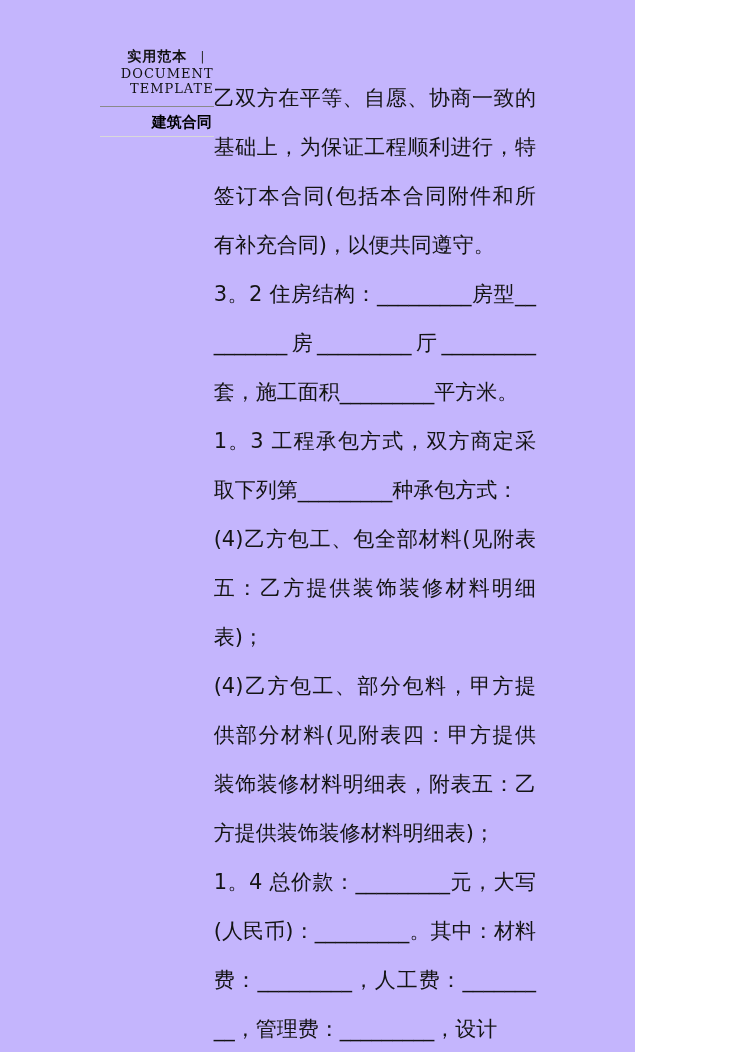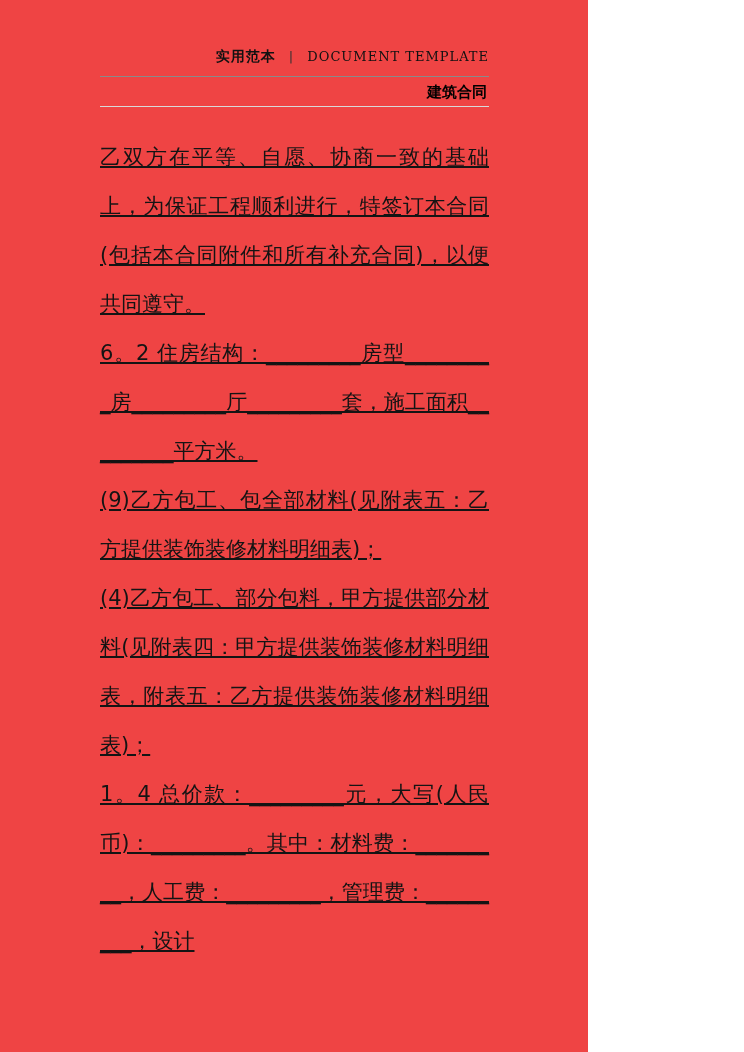"实用范本 | DOCUMENT TEMPLATE" .page { background: #ef4444 -> #c4b5fd; flex-direction: column -> row; width: 588px -> 635px }
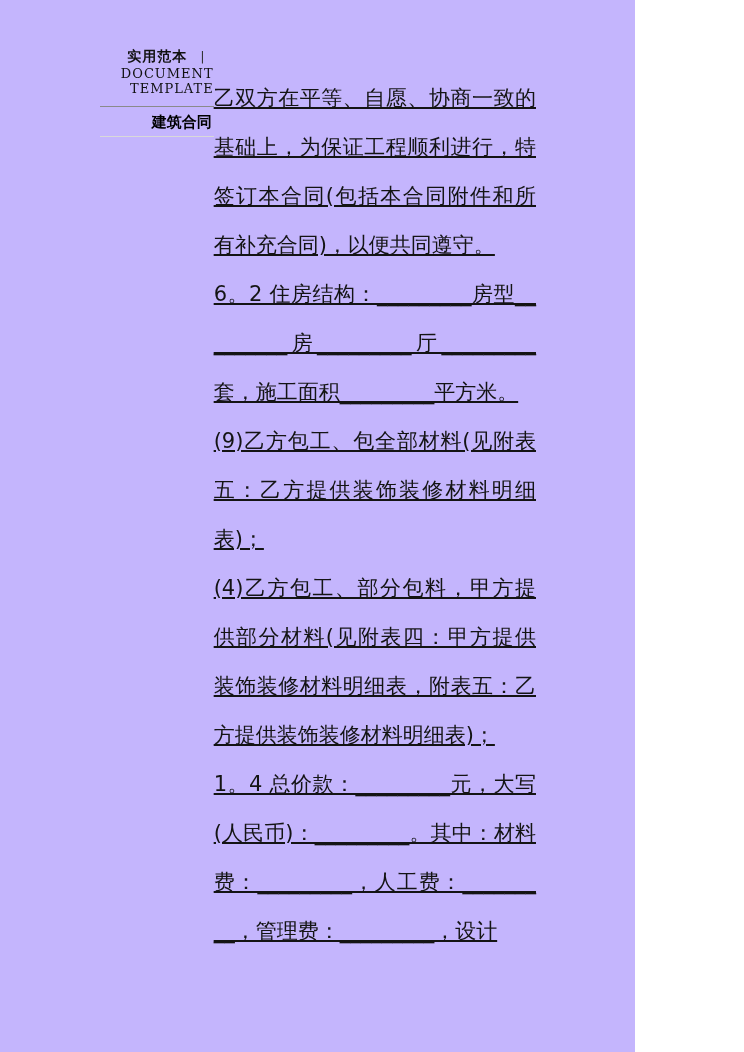"乙双方在平等、自愿、协商一致的基础上，为保证工程顺利进行，特签订本合同(包括本合" .doc-body p { text-decoration: underline -> none }
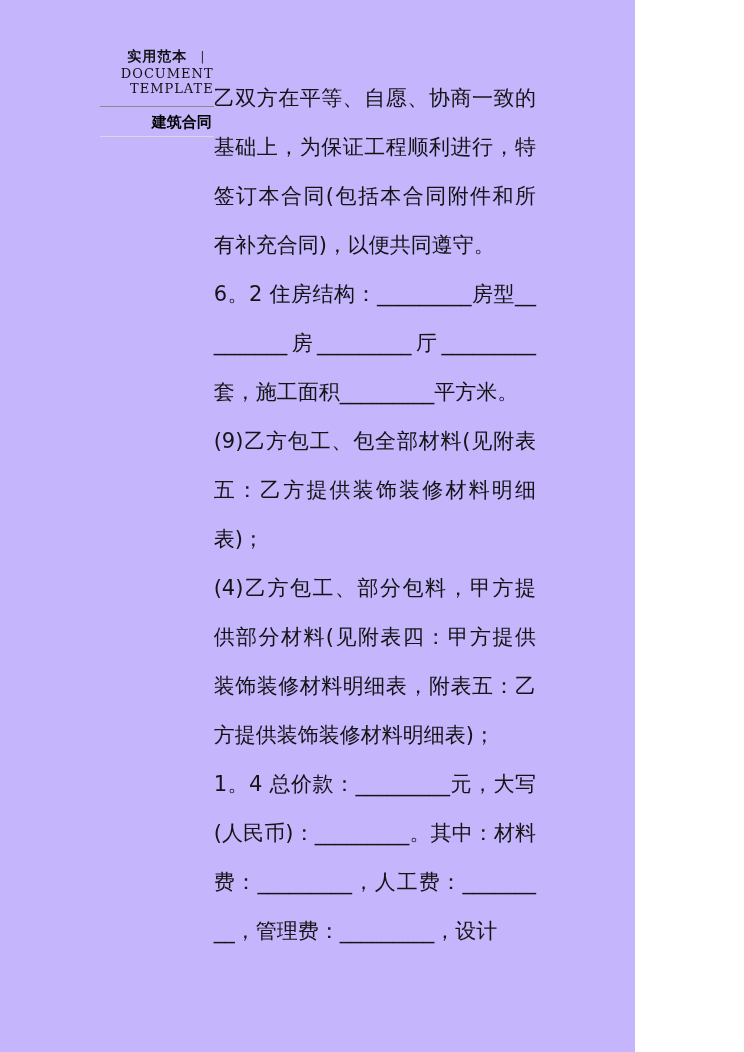"6。2" p { text: 6 -> 3 }
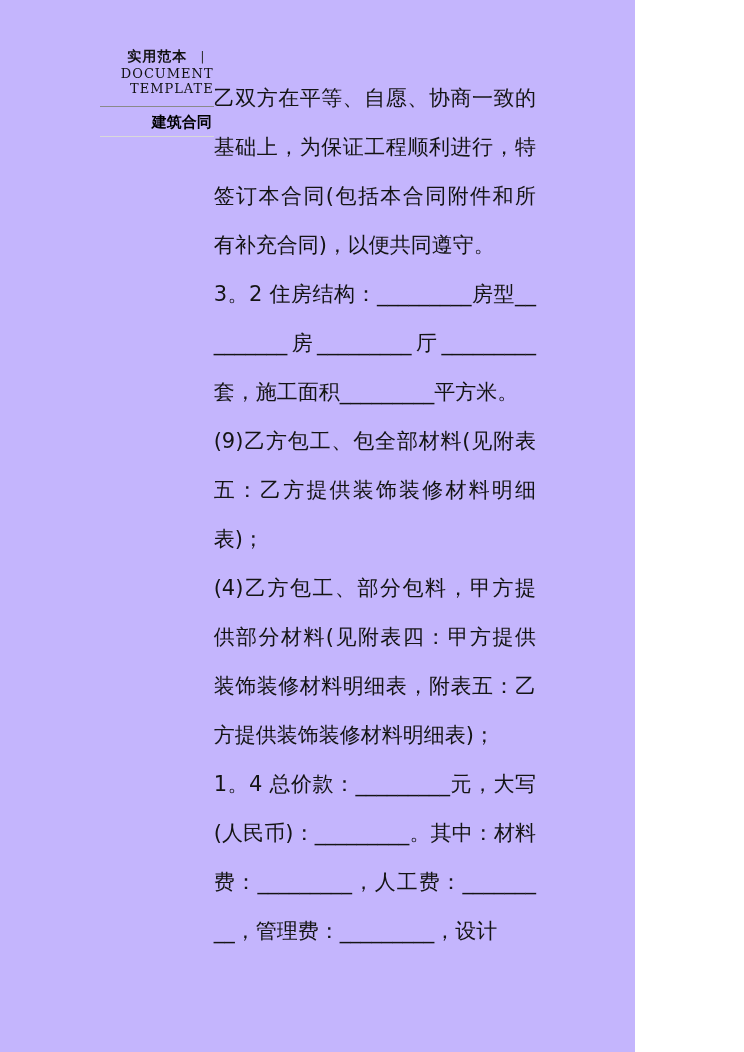"1。3 工程承包方式，双方商定采取下列第_________种承包方式：" p { html: none -> <p>1。3 工程承包方式，双方商定采取下列第_________种承包方式：</p> }
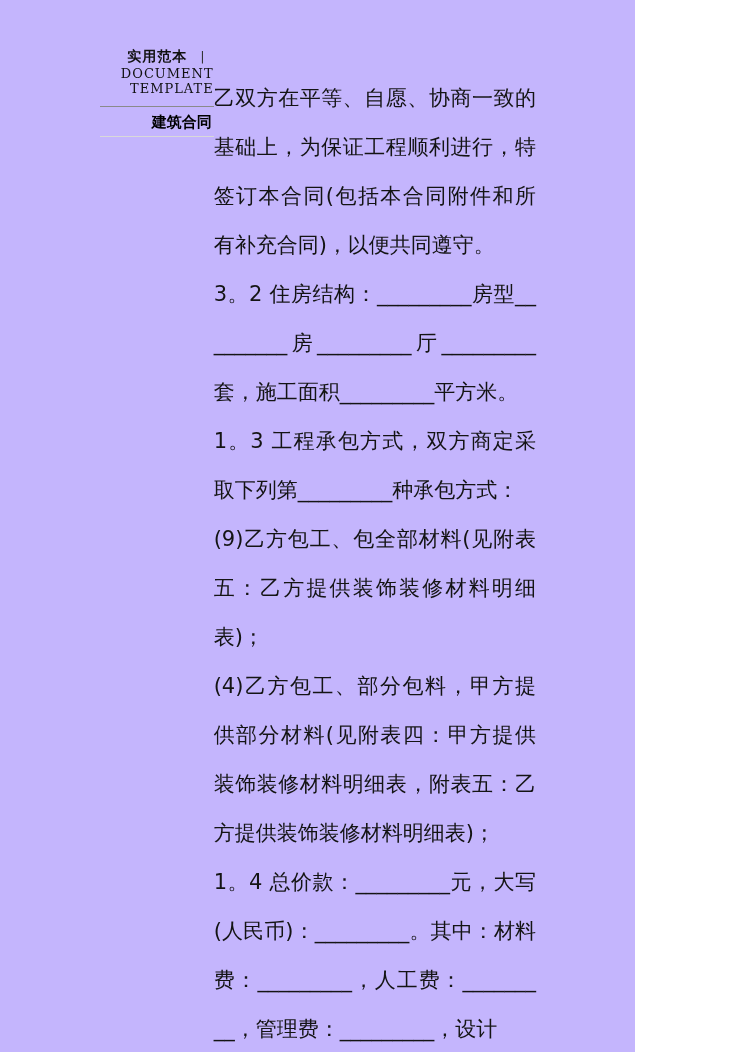"(9)乙方包工、包全部材料(见附表五：乙方提供装饰装修材料明细表)；" p { text: 9 -> 4 }
